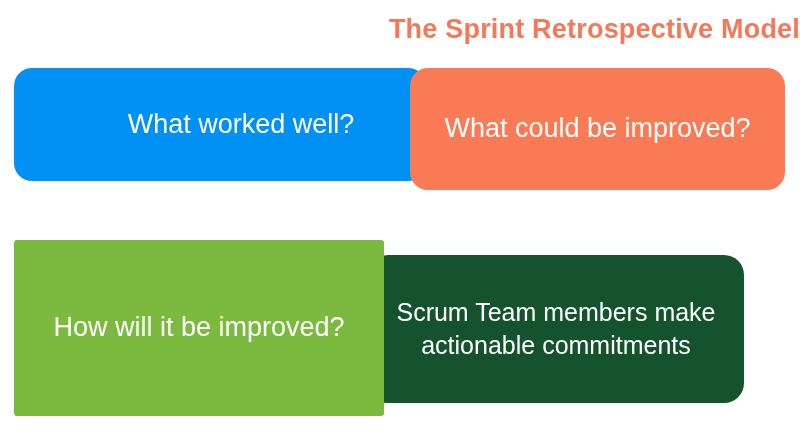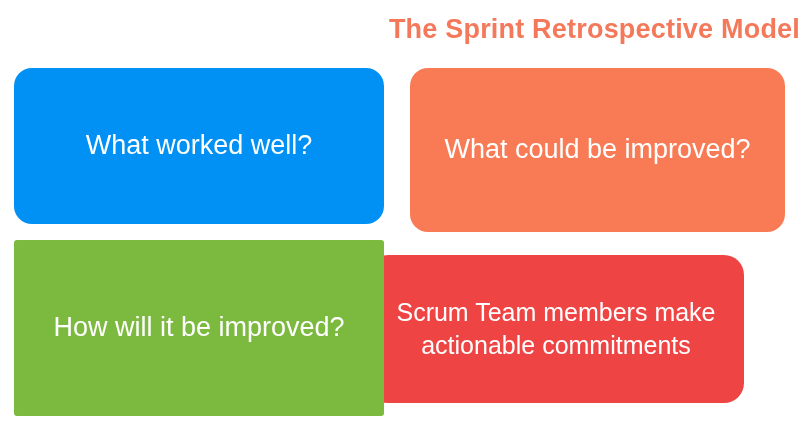"What worked well?" .box-blue { height: 156px -> 113px; padding-left: none -> 42px }
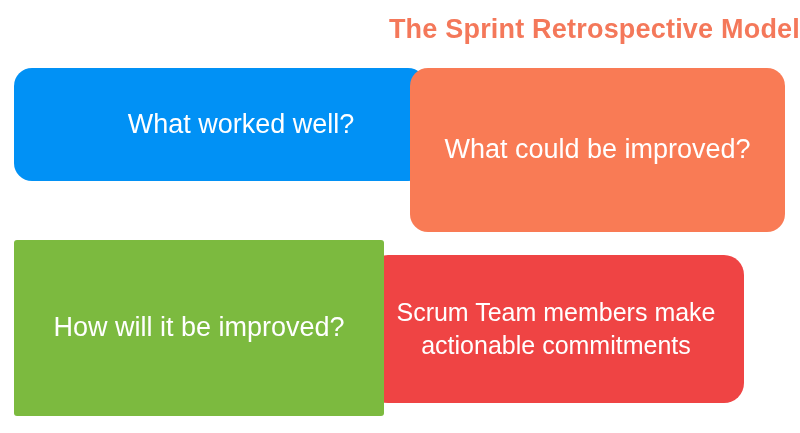"What could be improved?" .box-orange { height: 164px -> 122px }
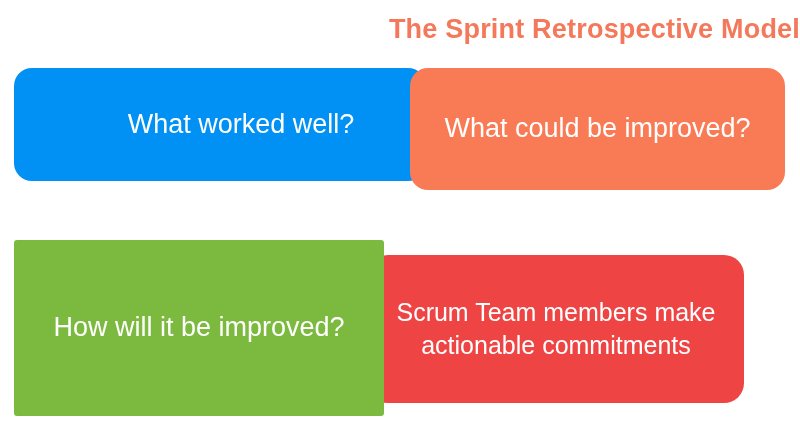"Scrum Team members make actionable" div.box { background: #ef4444 -> #14532d }
